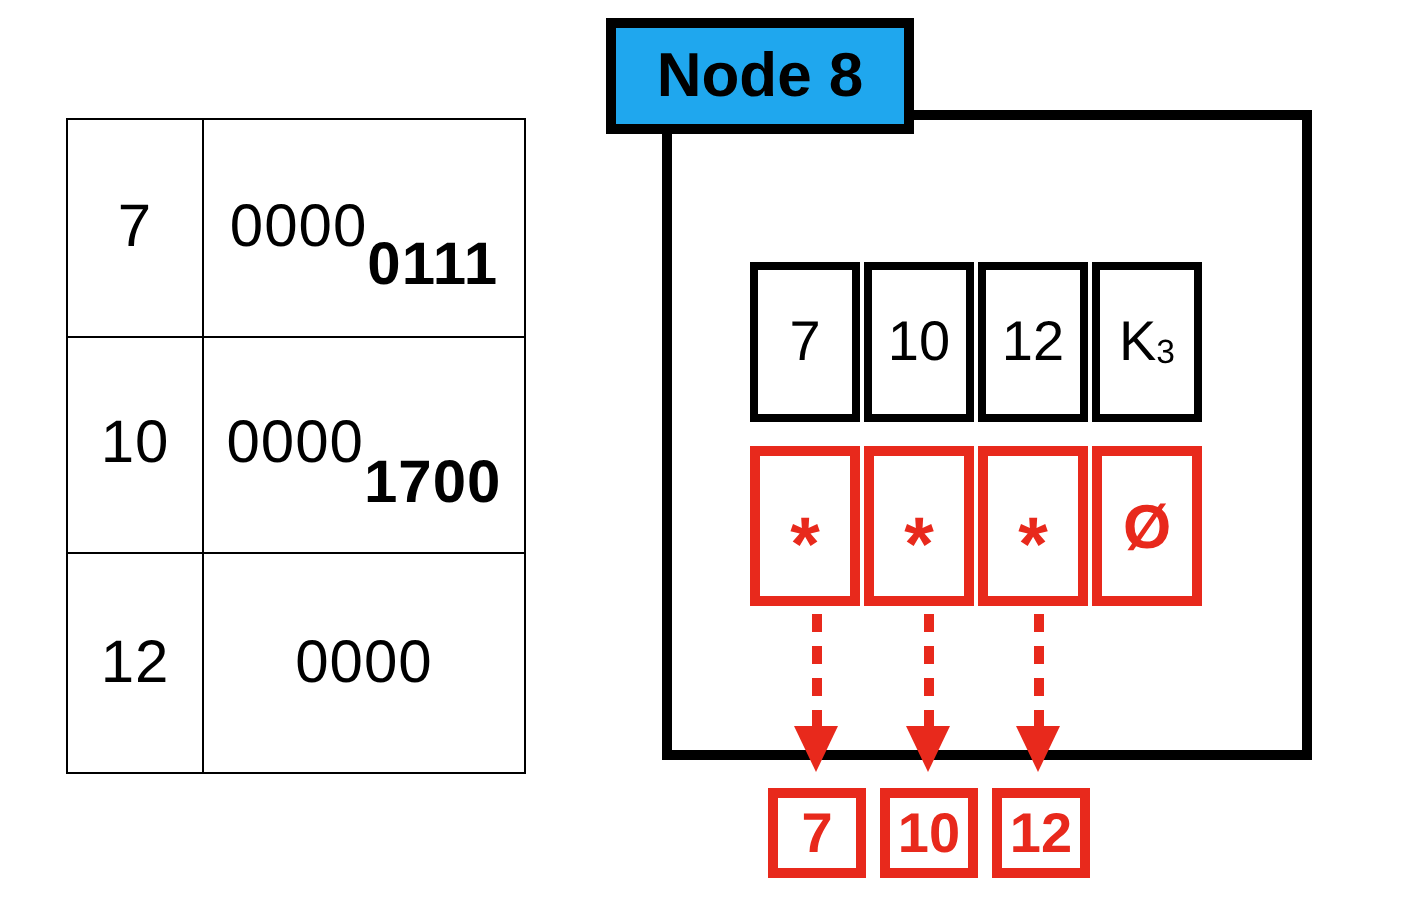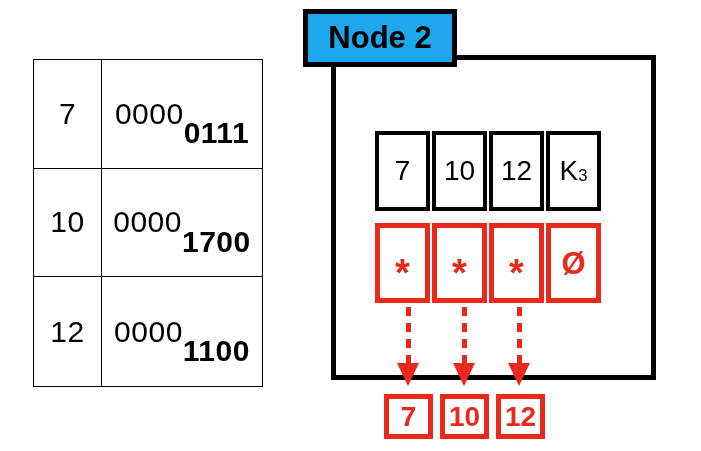"Node 2" span { text: 2 -> 8 }
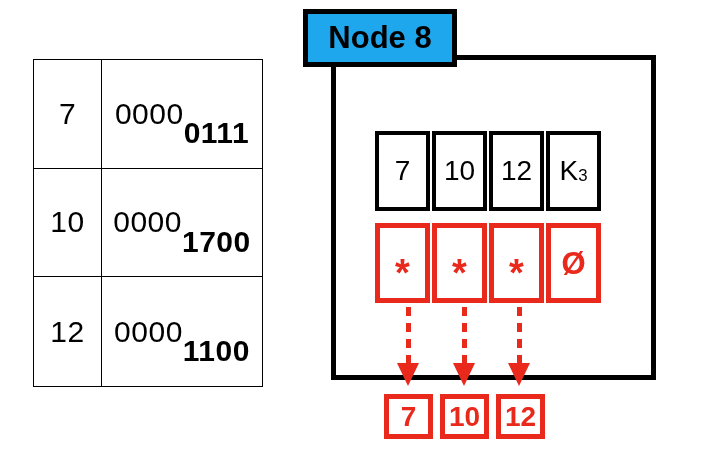"1100" span.bold { html: <span>1100</span> -> none }
